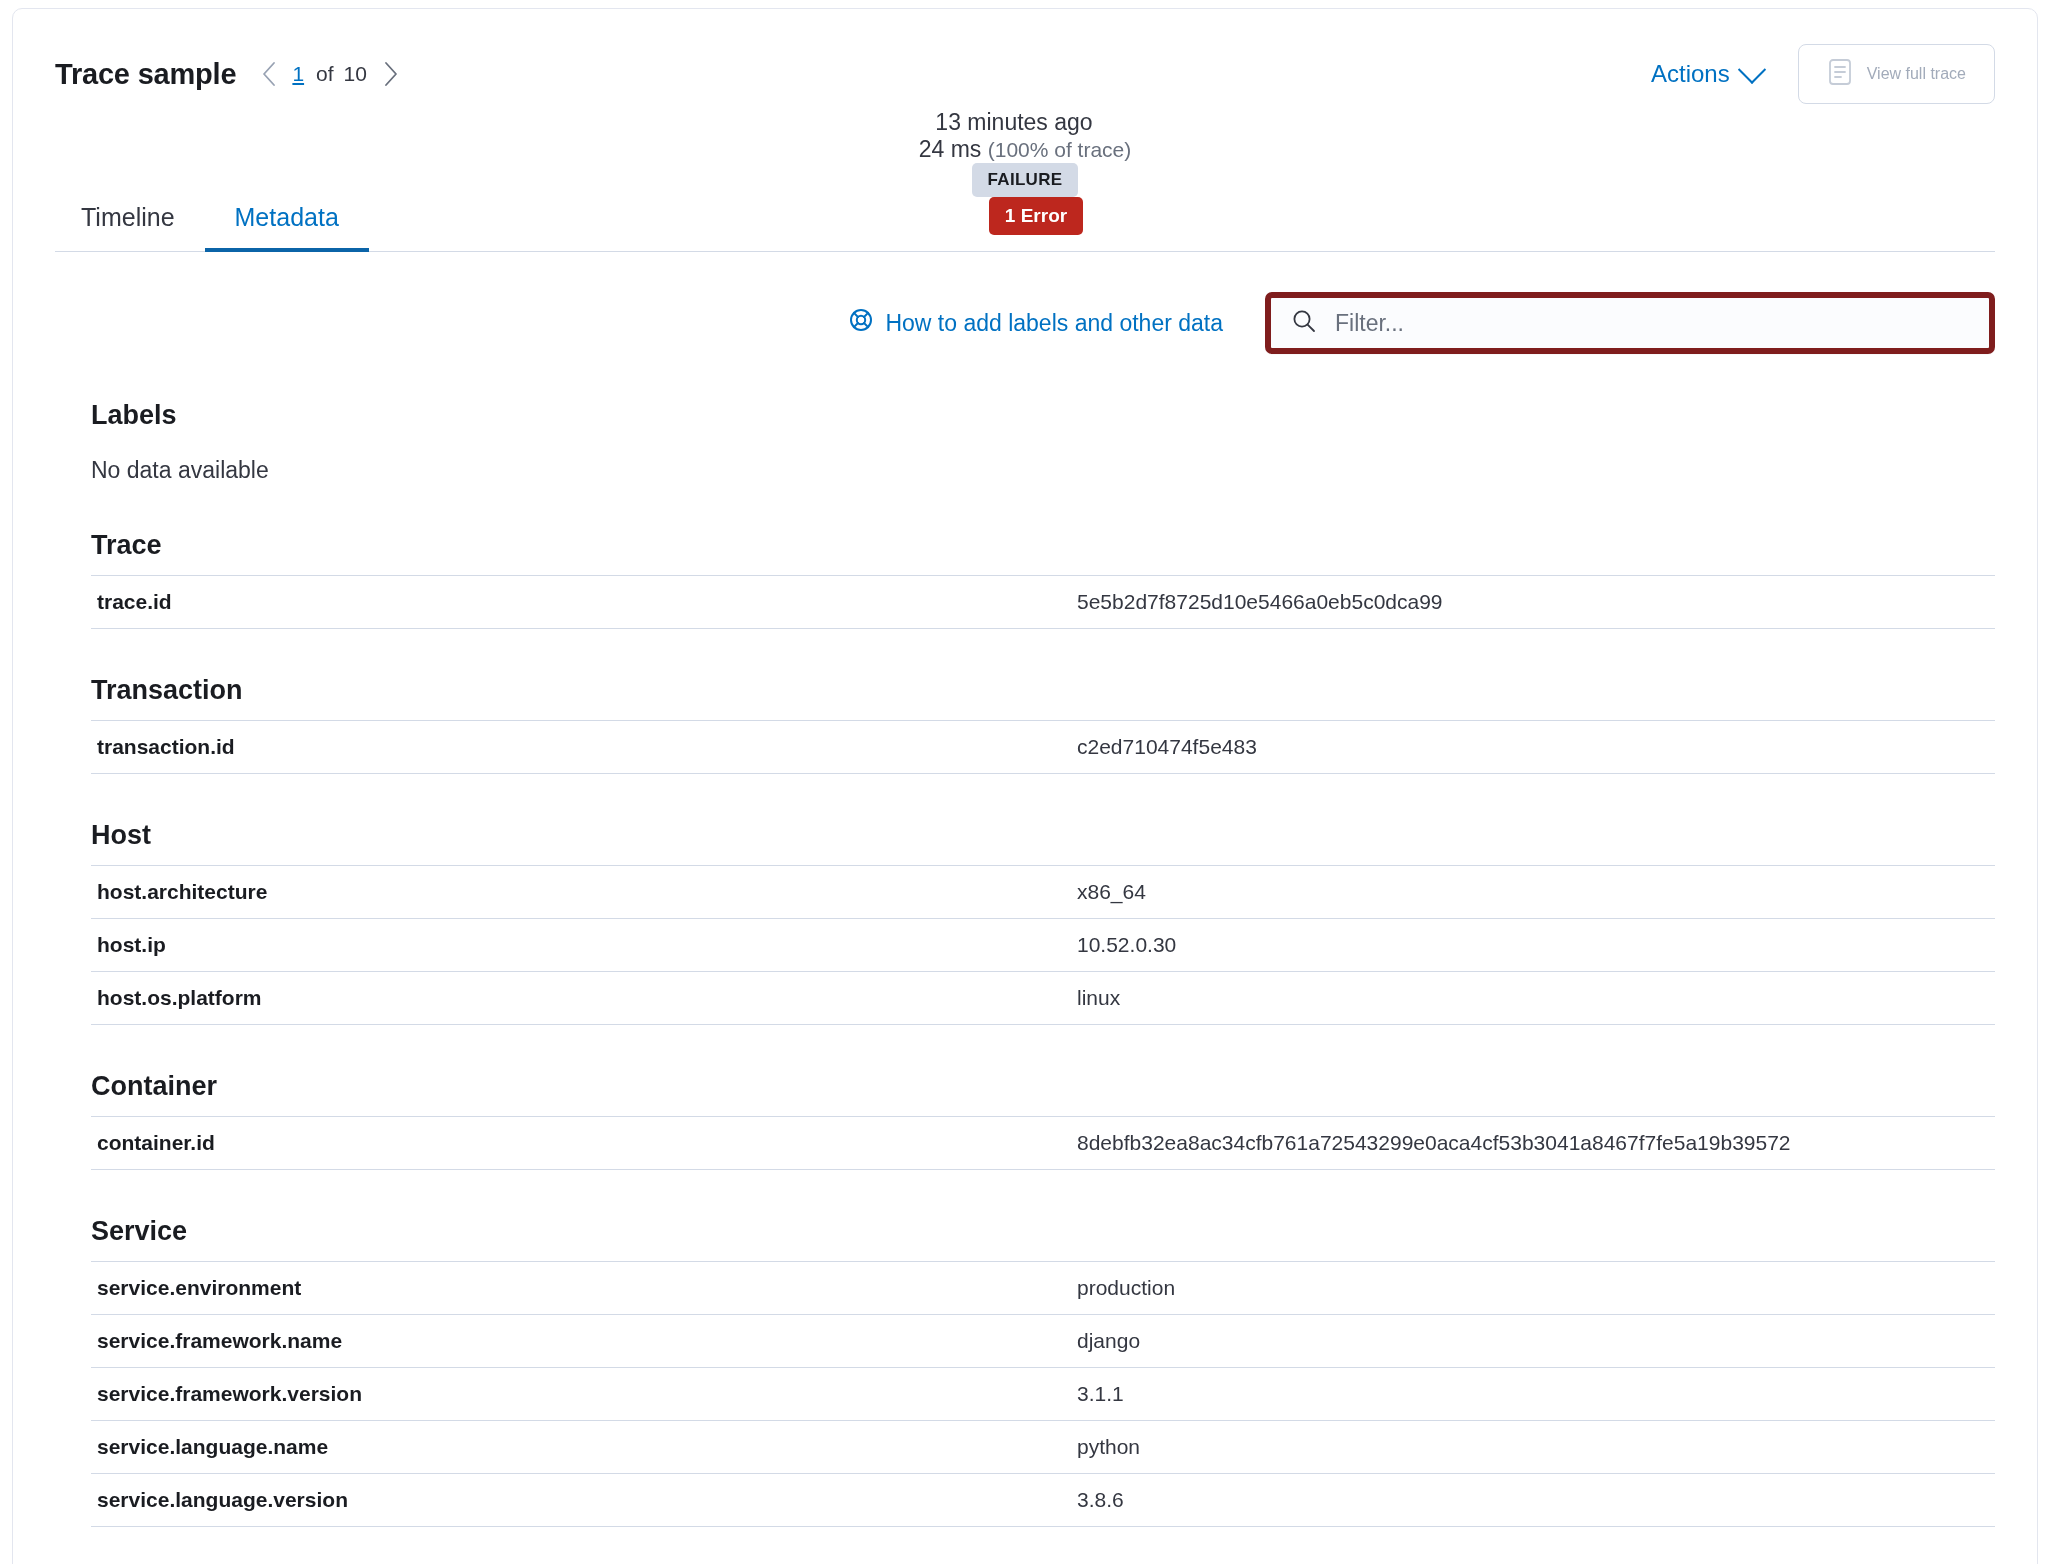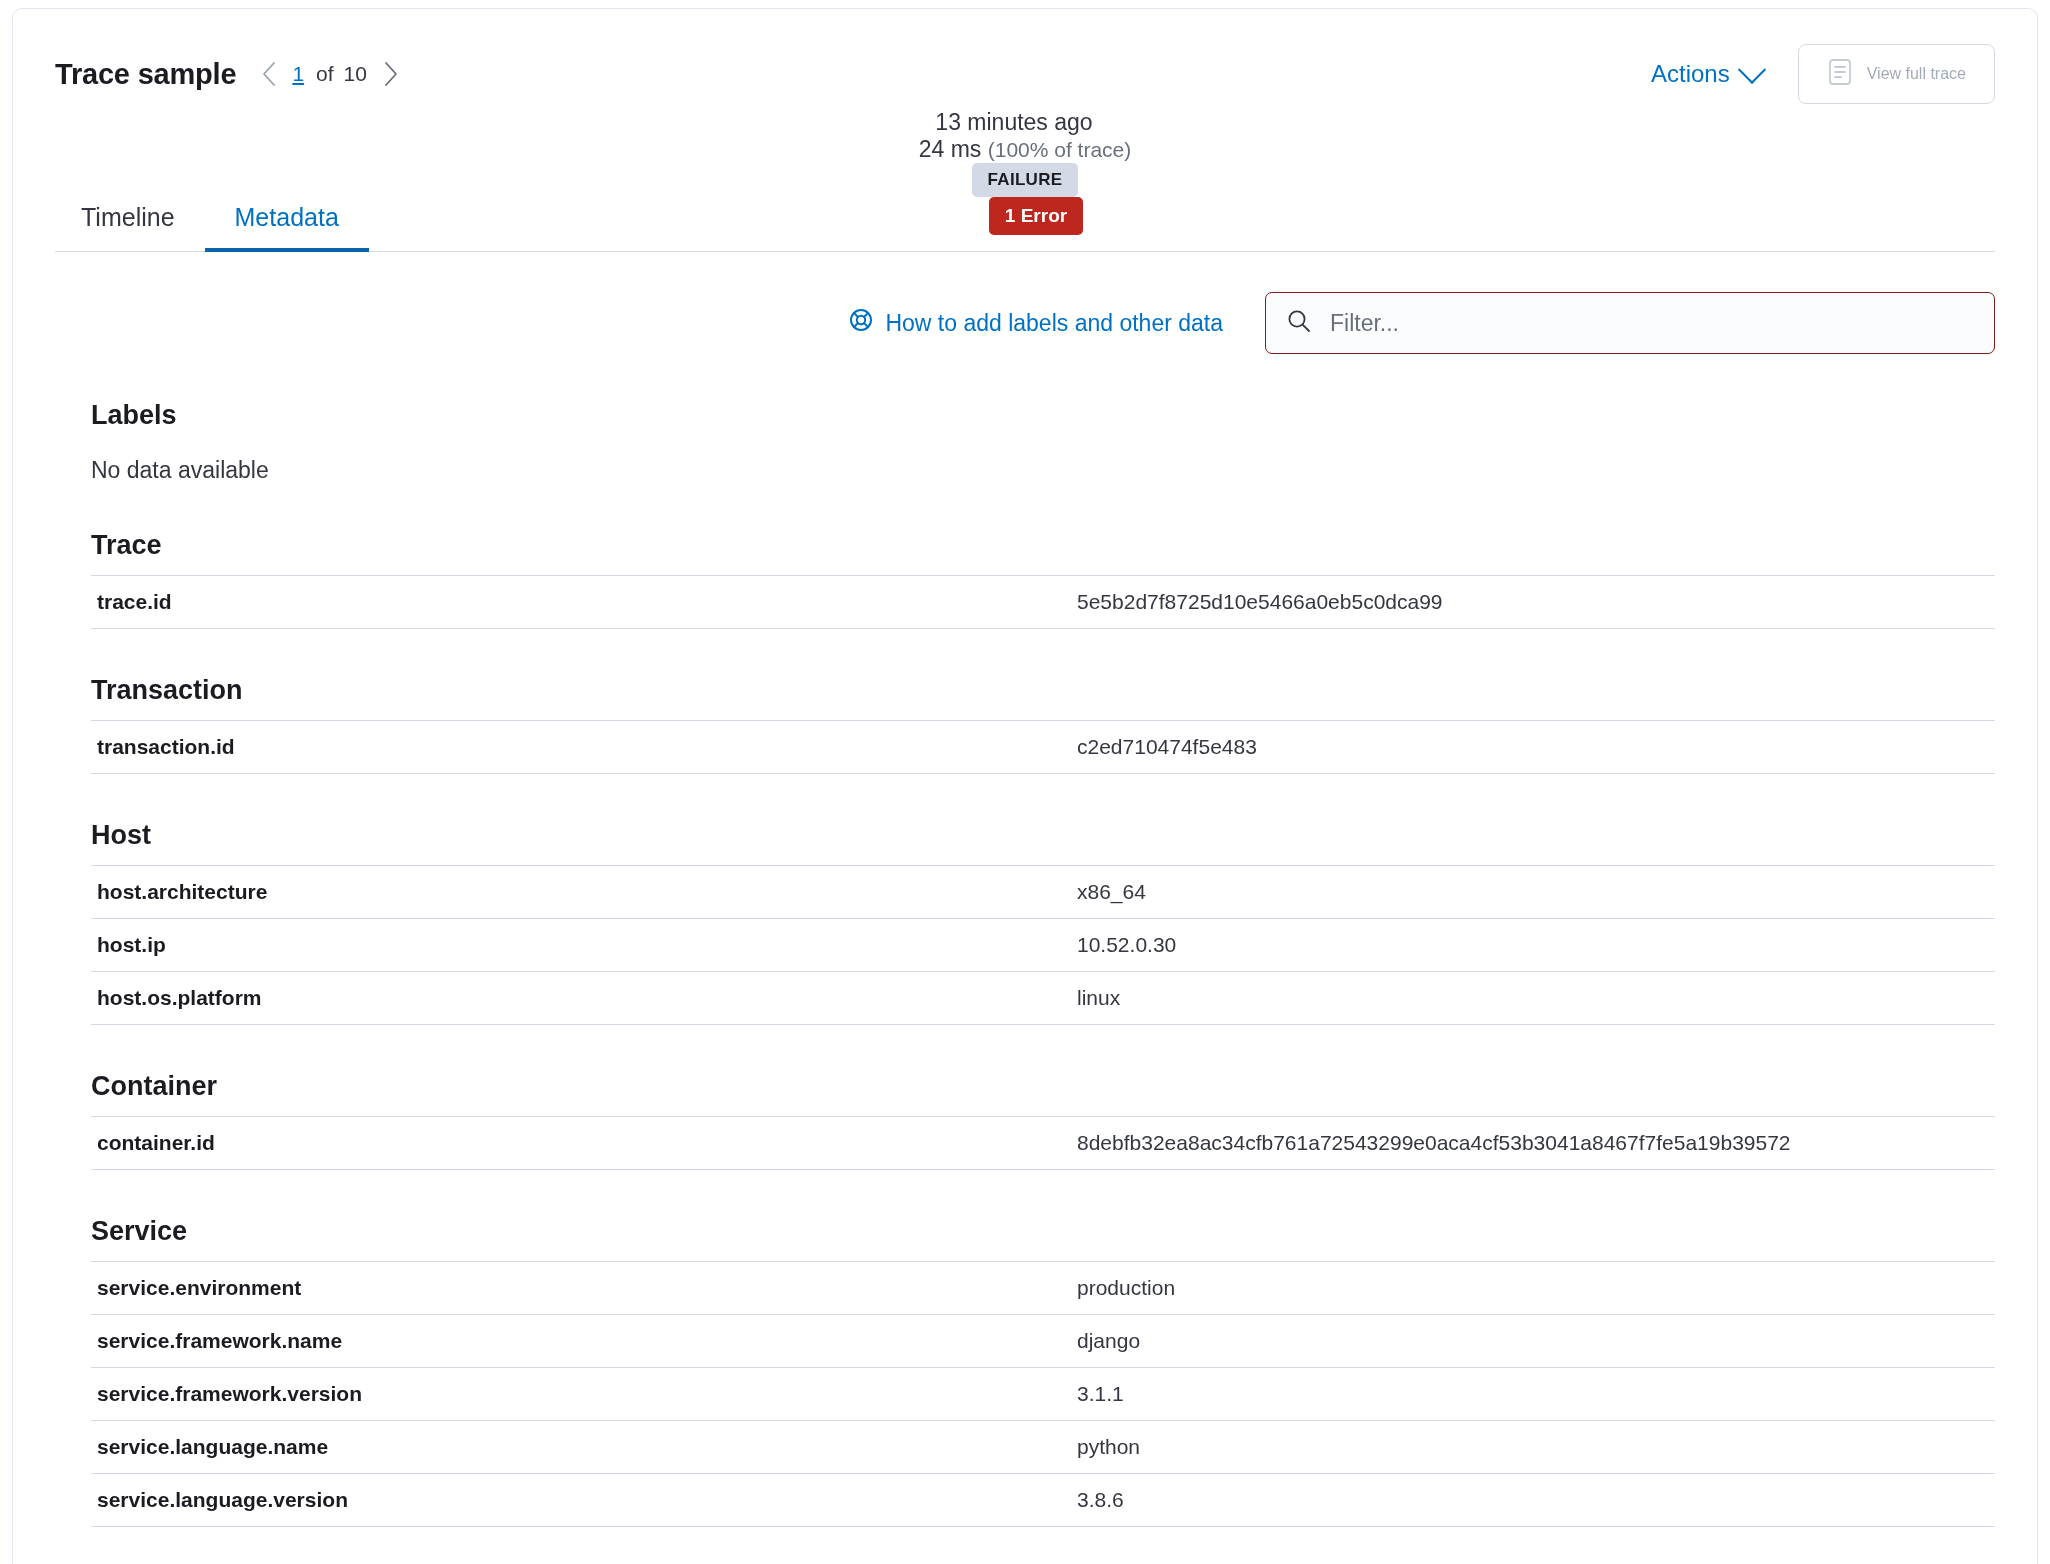"Filter..." .filter-box { border: 1px solid #7f1d1d -> 6px solid #7f1d1d }
